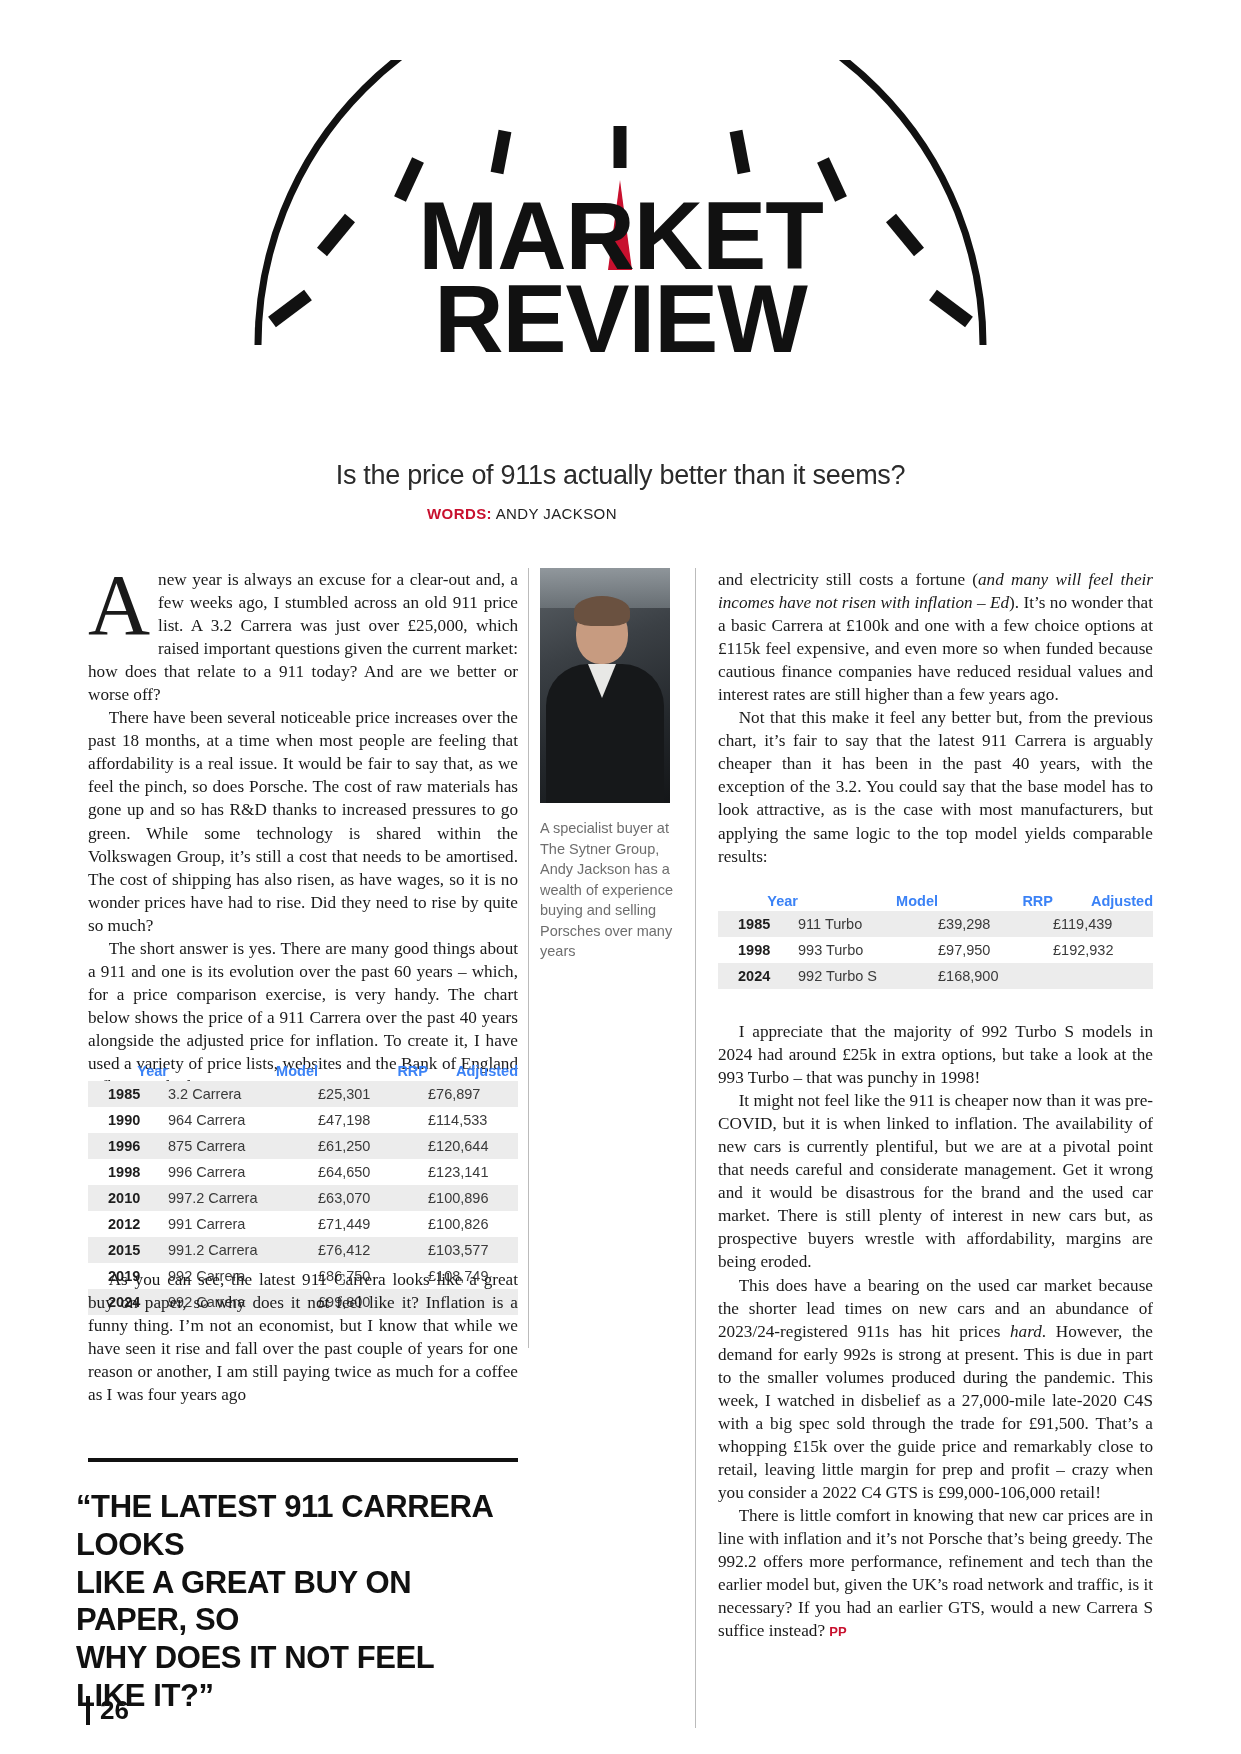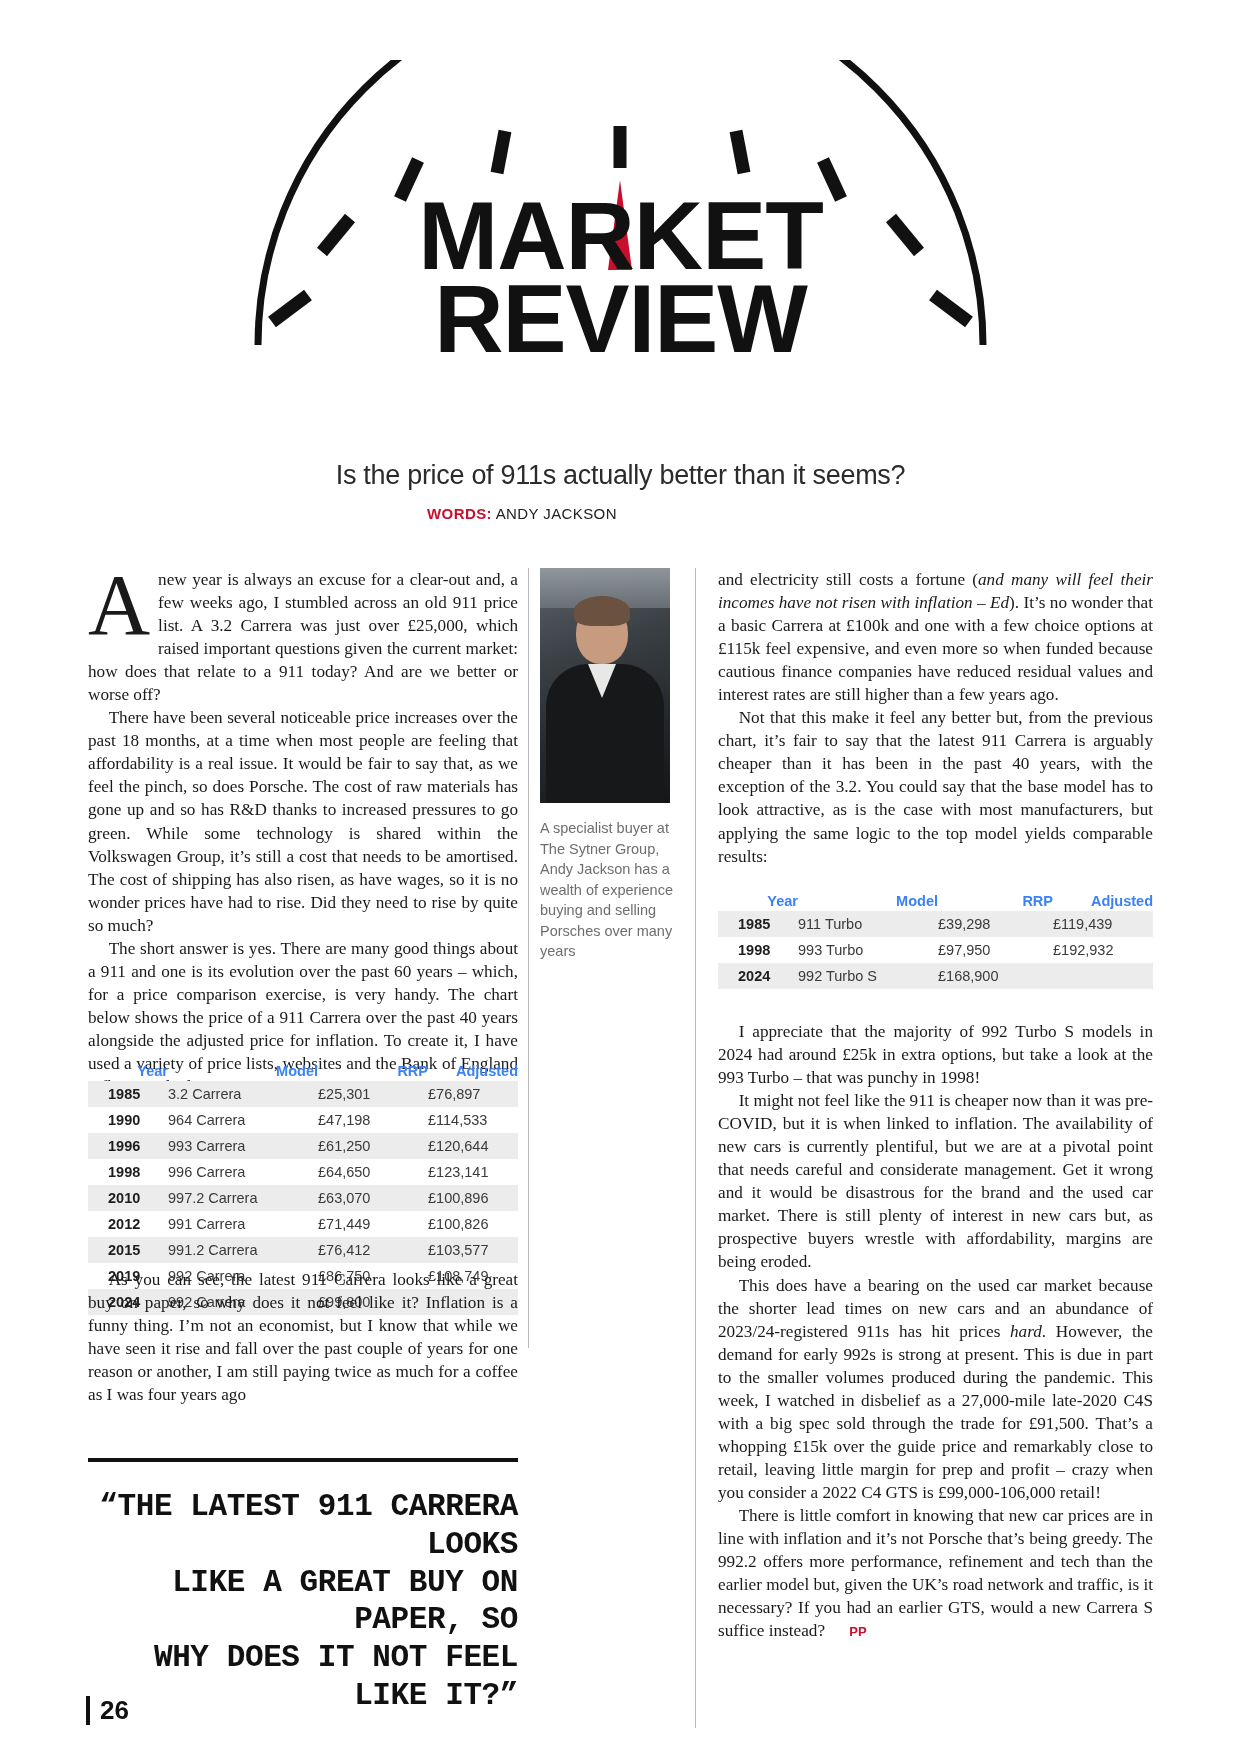"993 Carrera" td { text: 993 -> 875 }
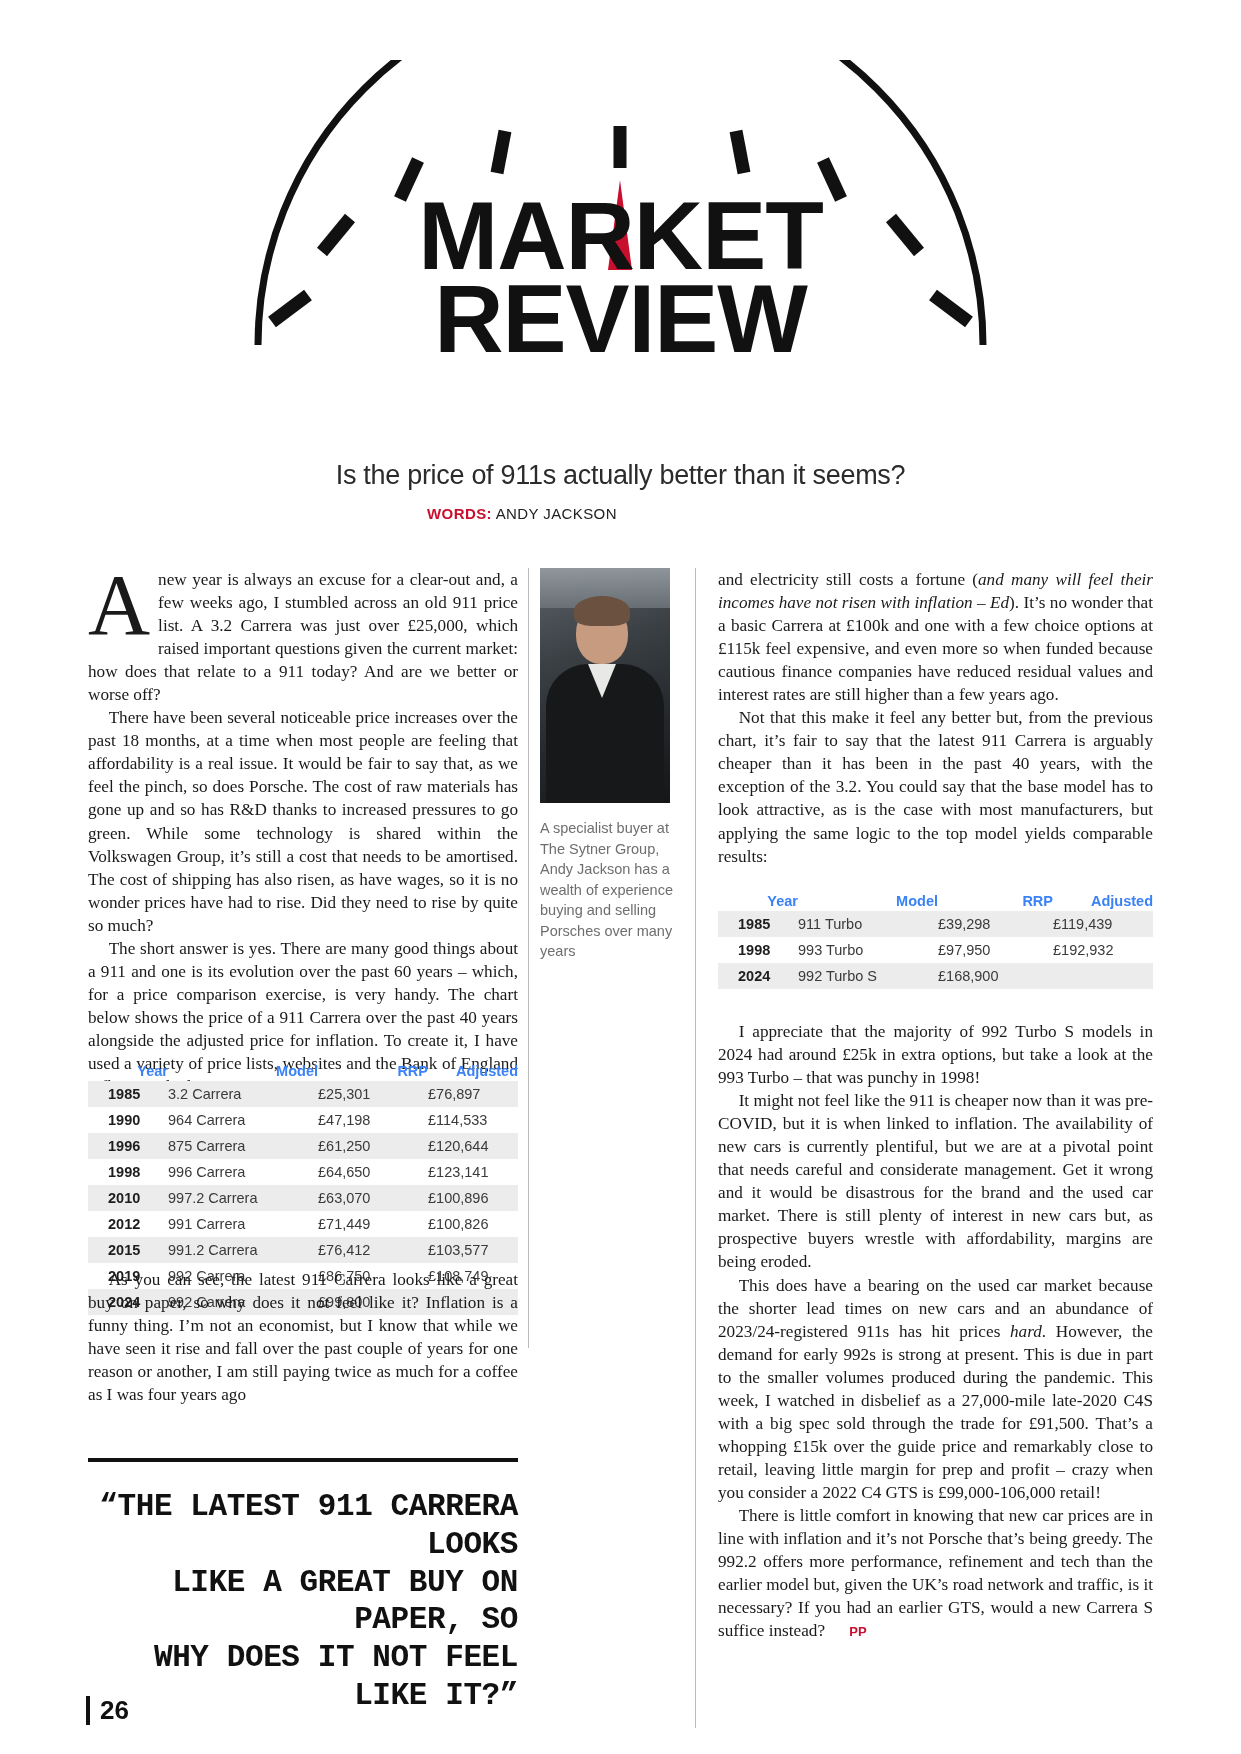"“THE LATEST 911 CARRERA LOOKS" .pullquote { font-family: Liberation Mono, monospace -> Liberation Sans, sans-serif; left: 88px -> 76px; text-align: right -> left }
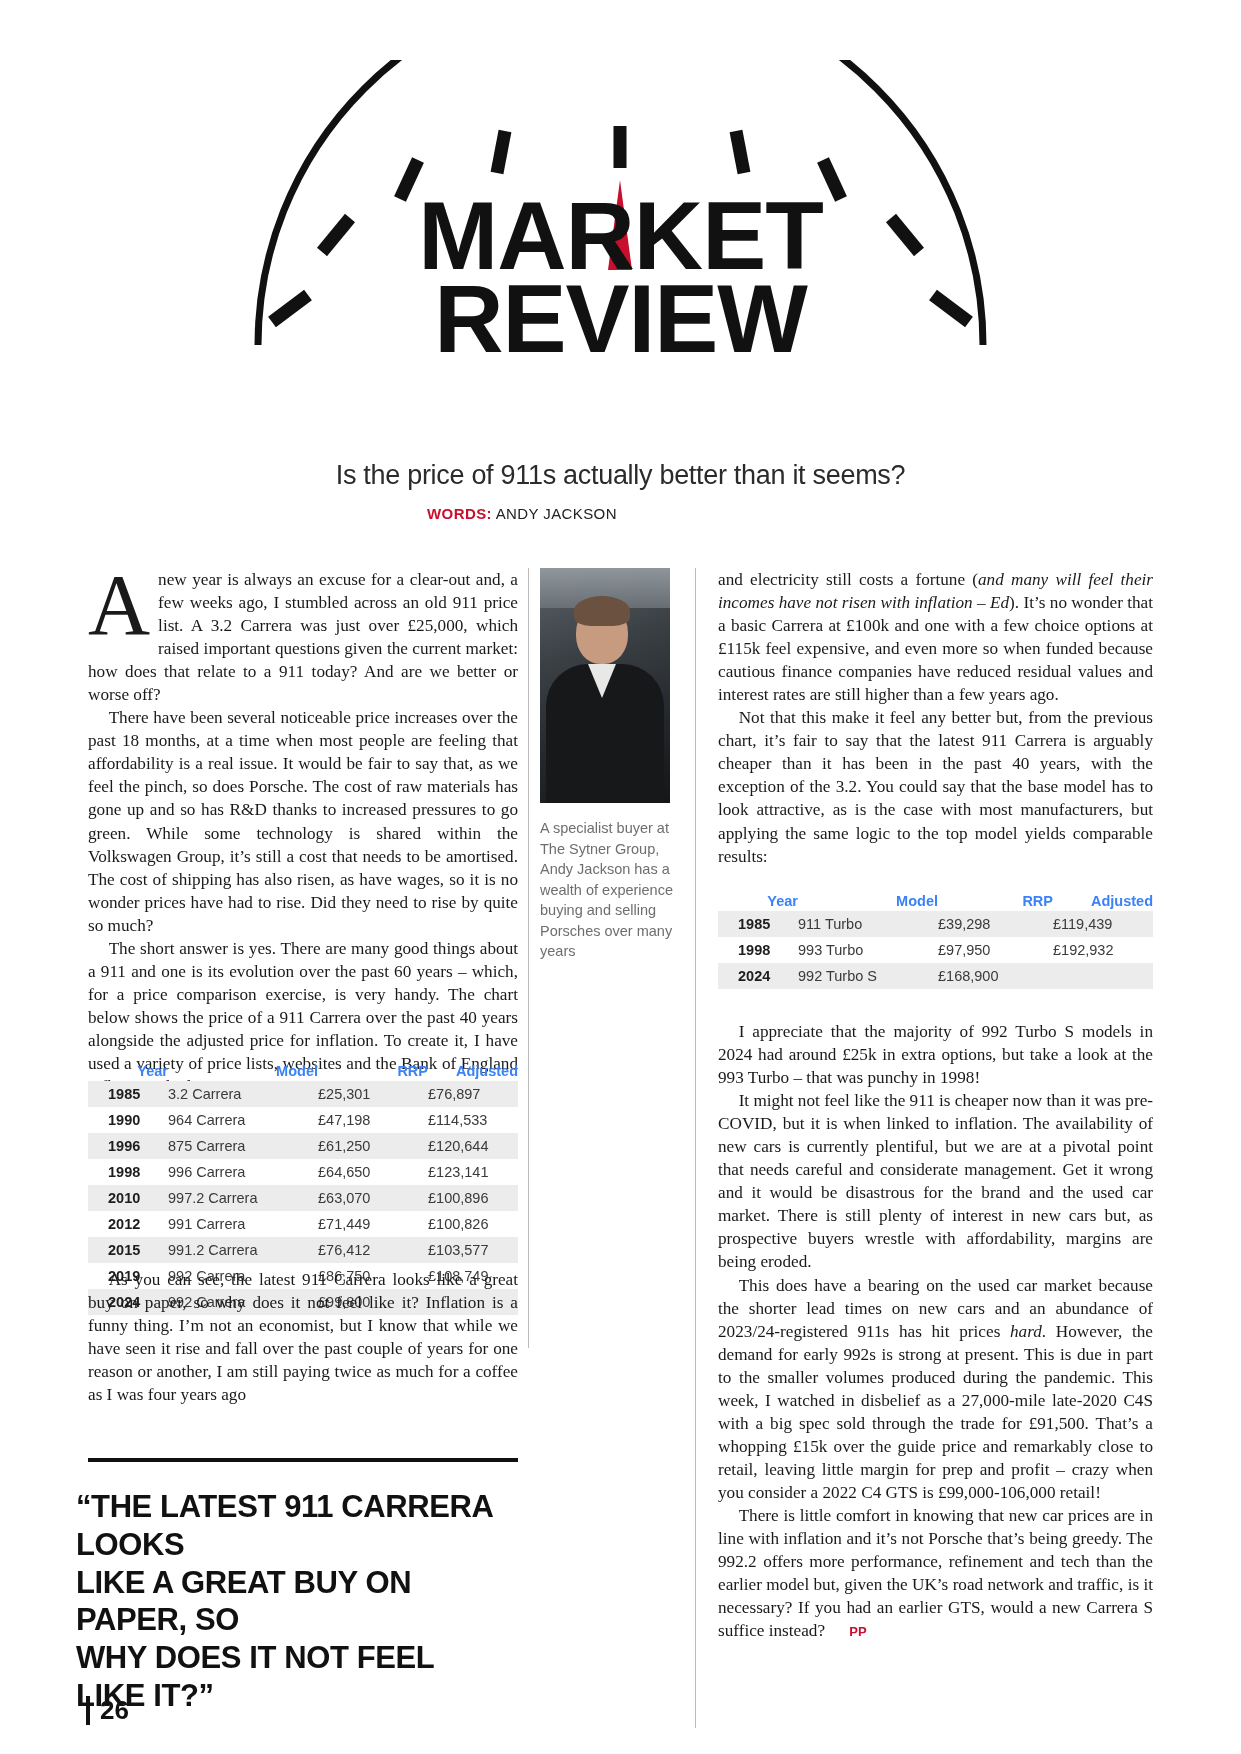"PP" .pp-mark { margin-left: 20px -> none }
